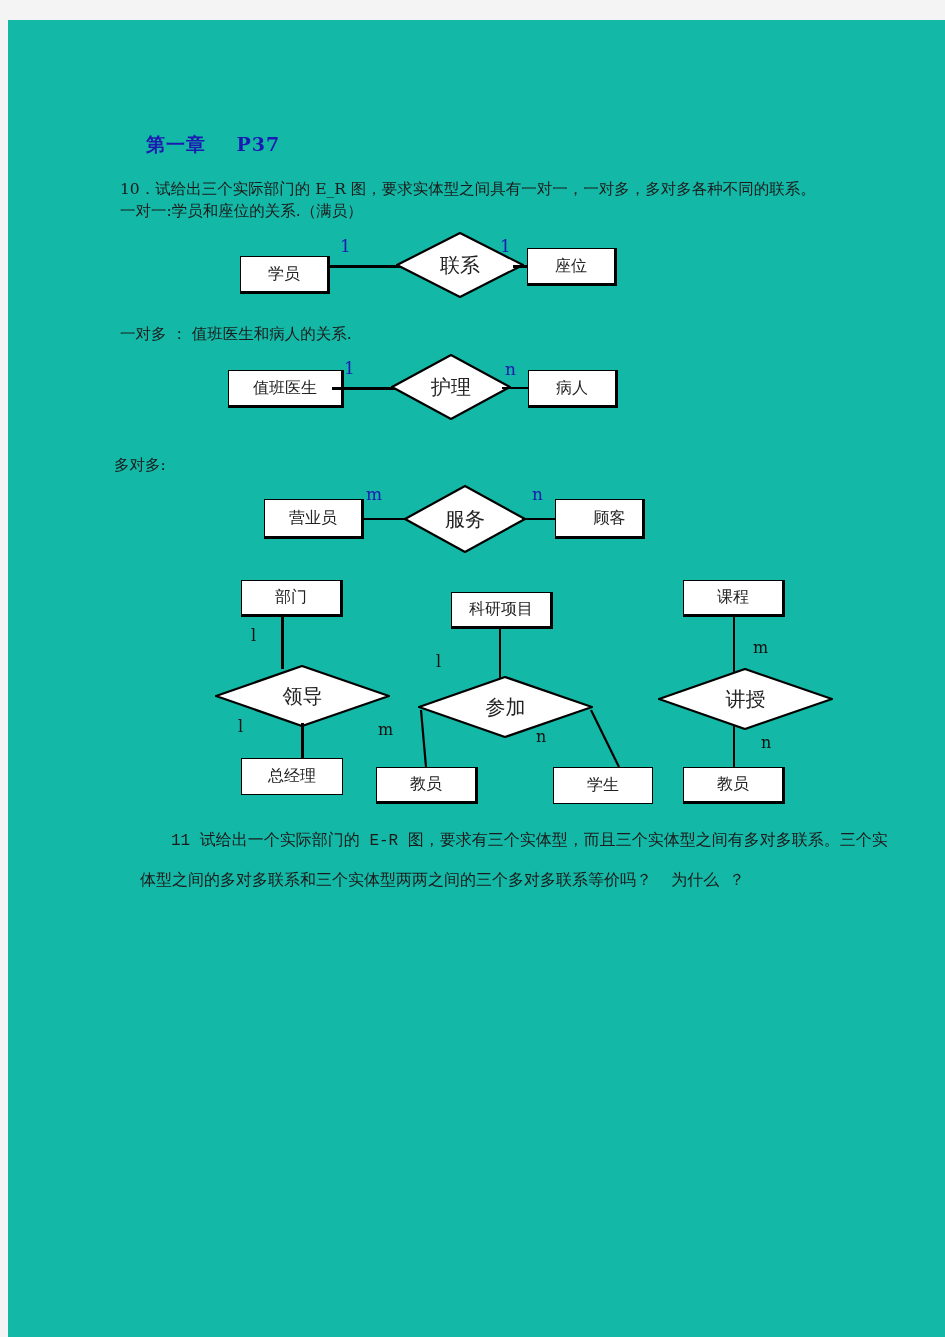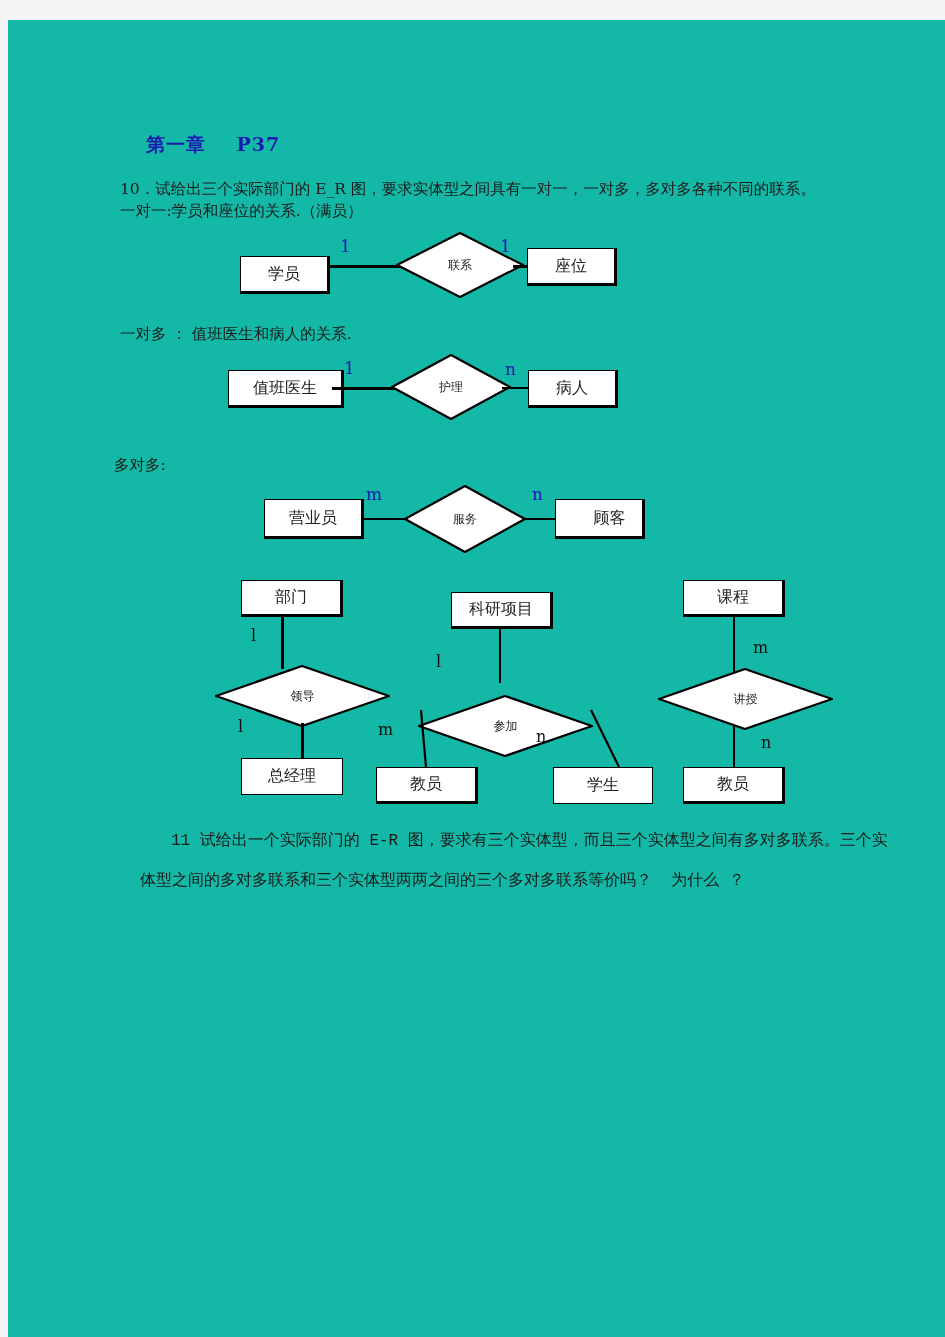"联系" .rel .rel-text { font-size: 12px -> 20px }
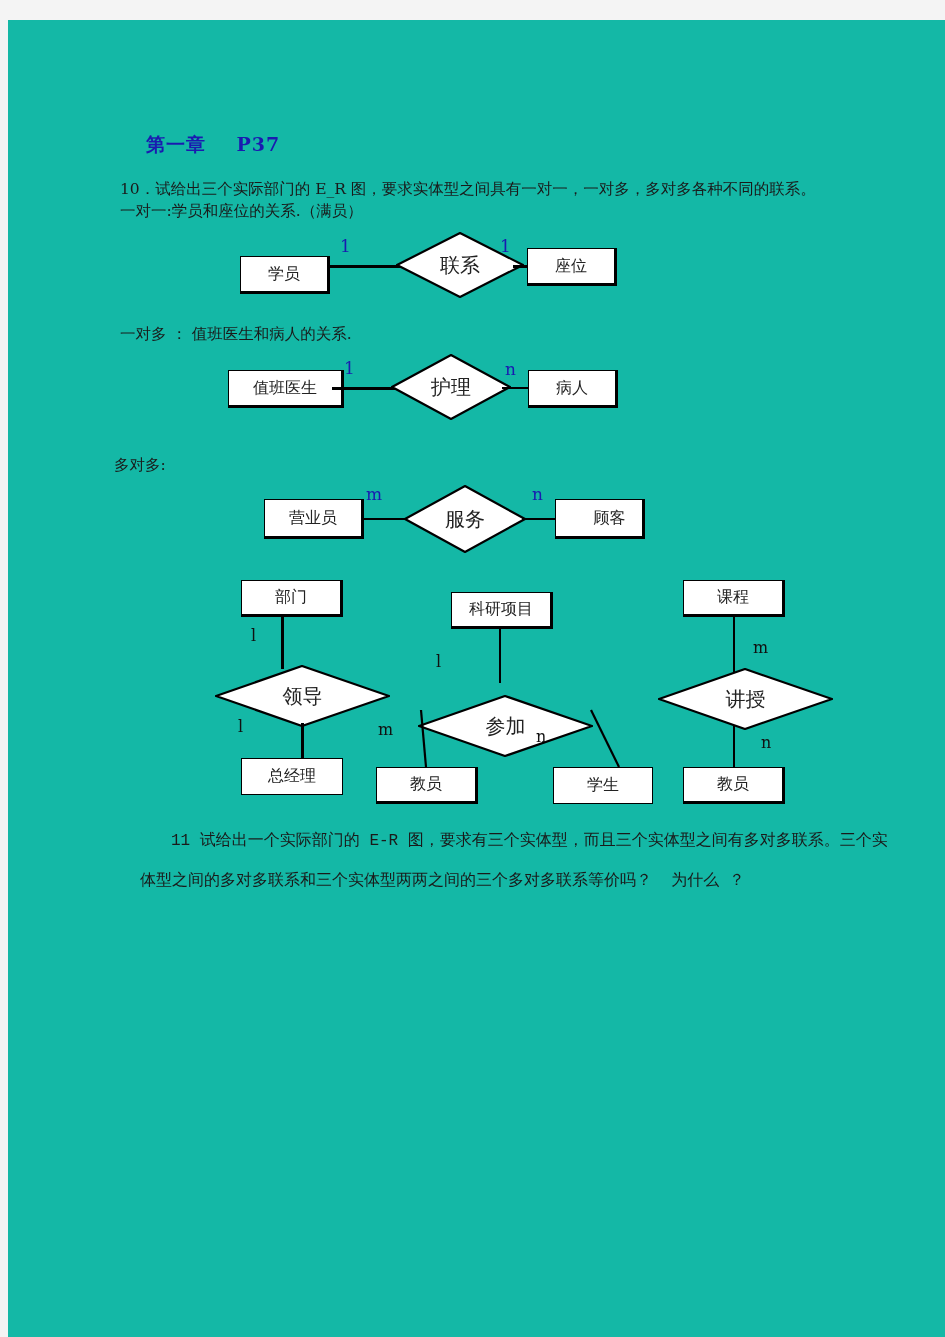"参加" div.rel { top: 675px -> 656px }
